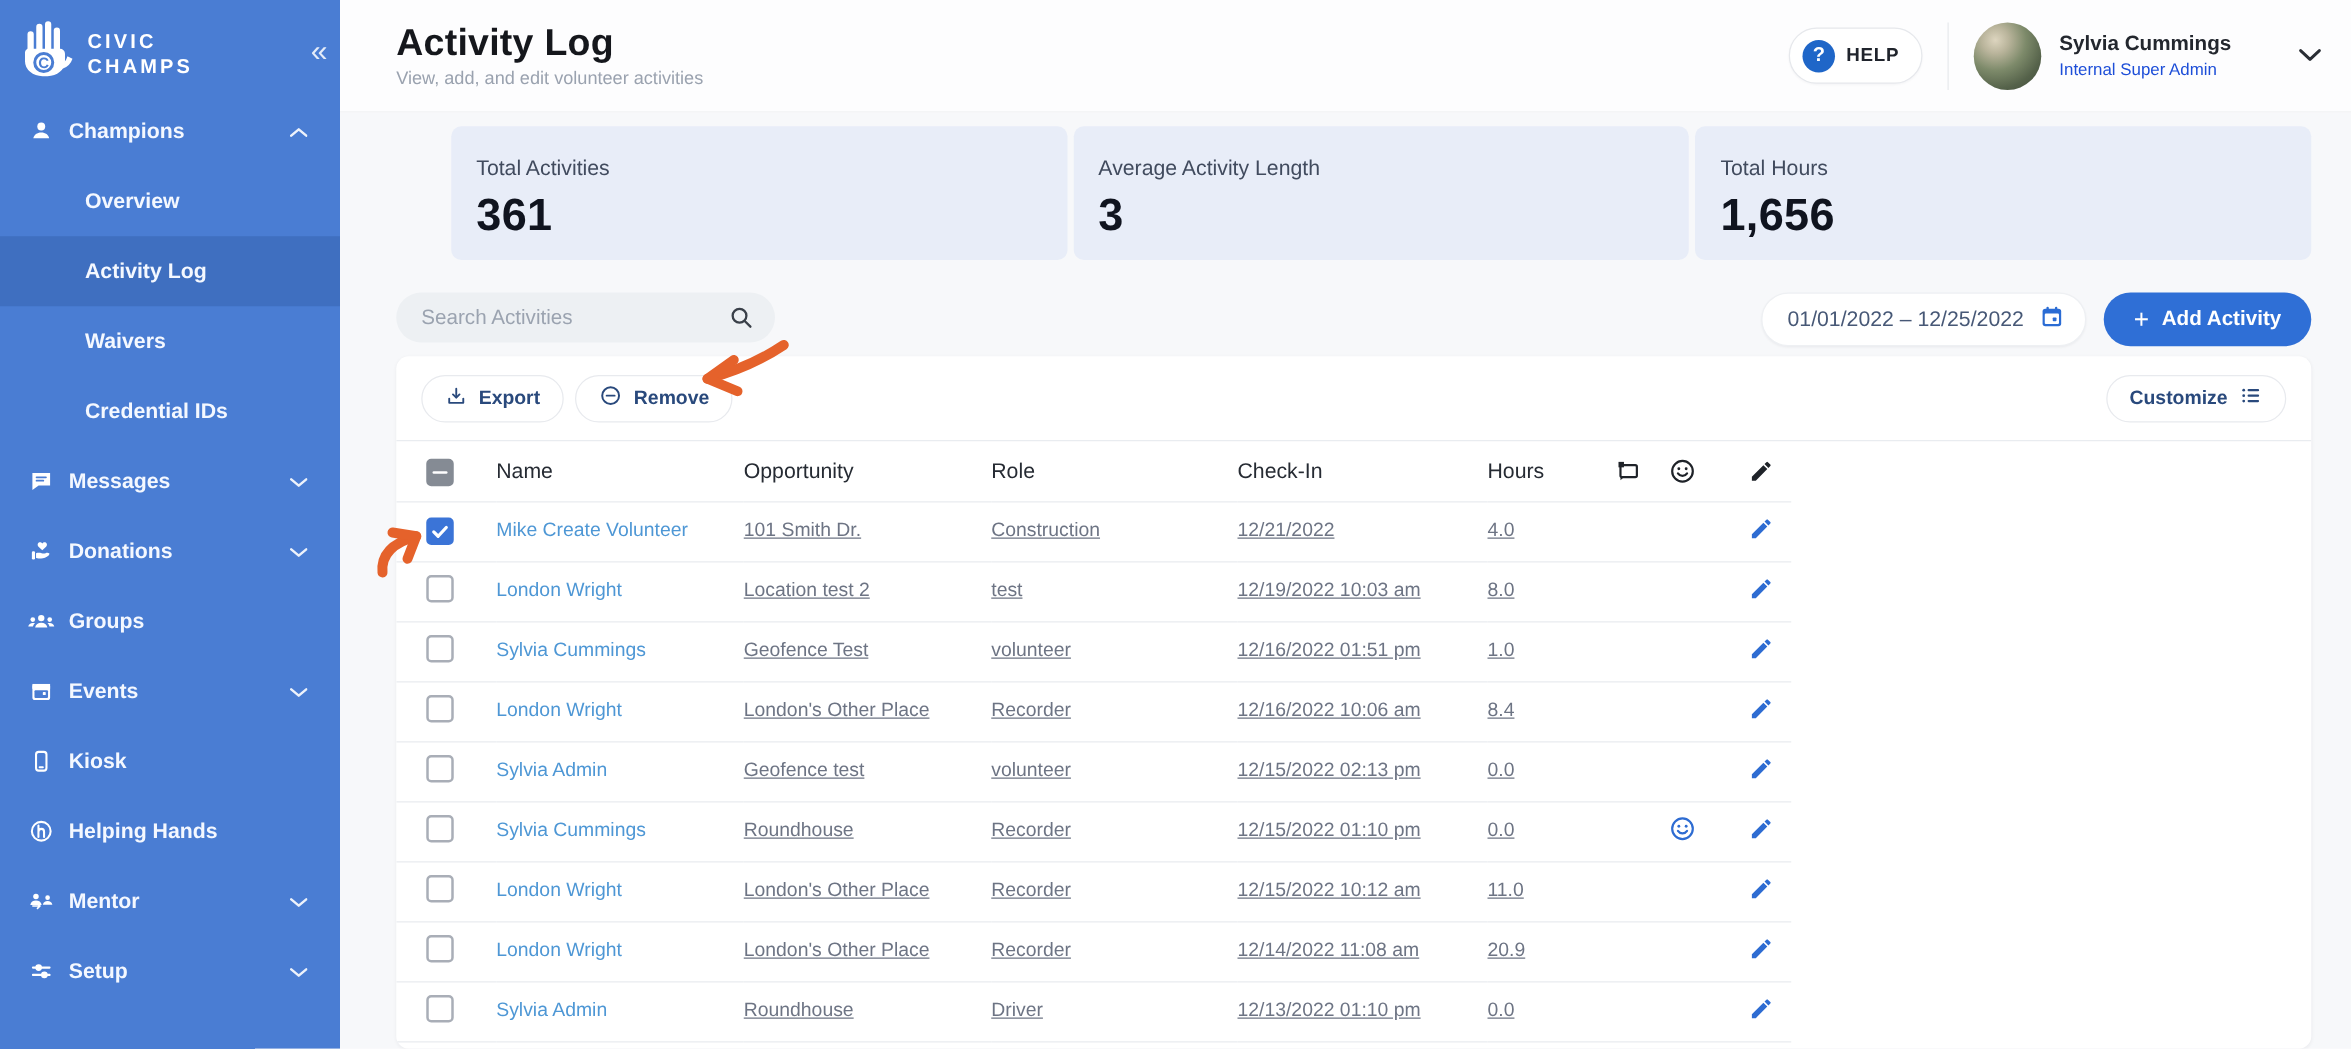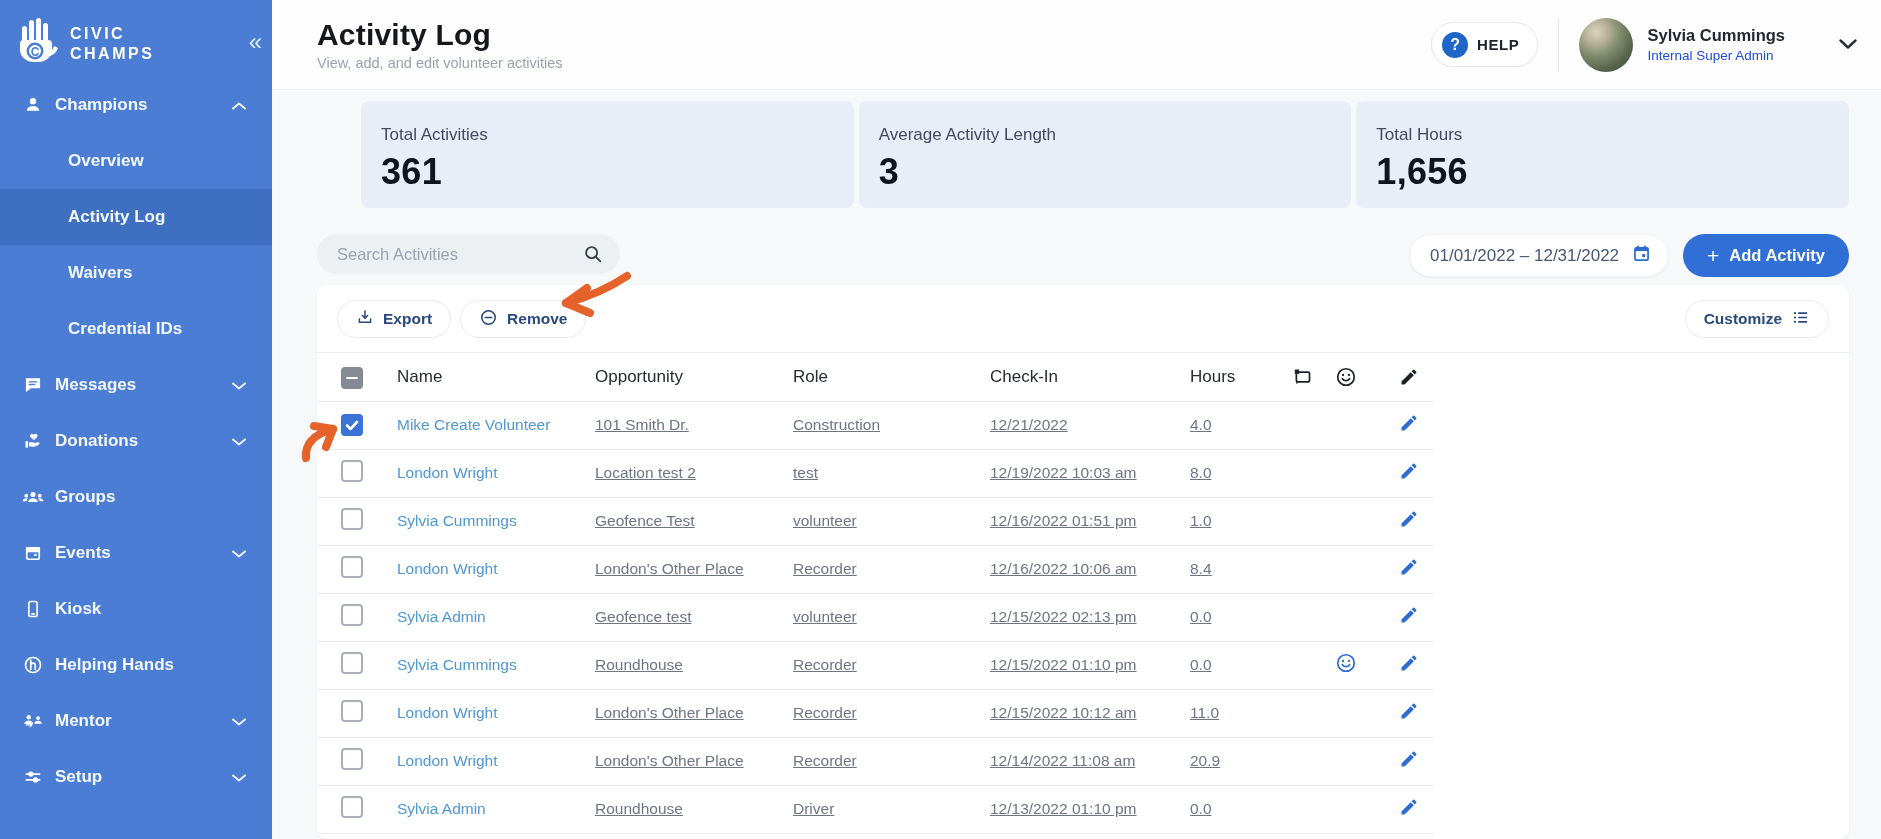"01/01/2022 – 12/31/2022" span.date-text { text: 12/31/2022 -> 12/25/2022 }
